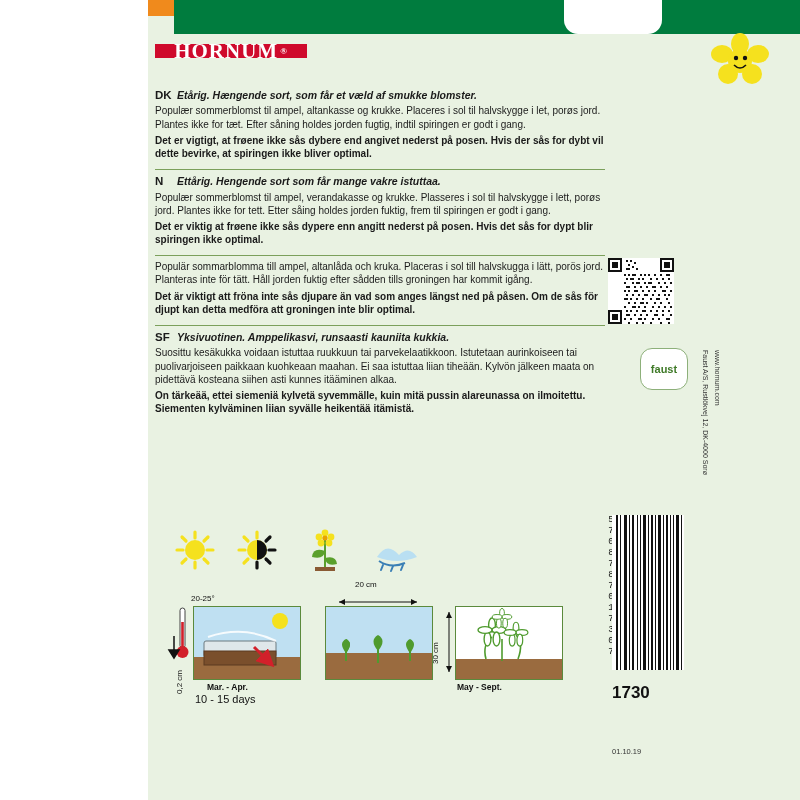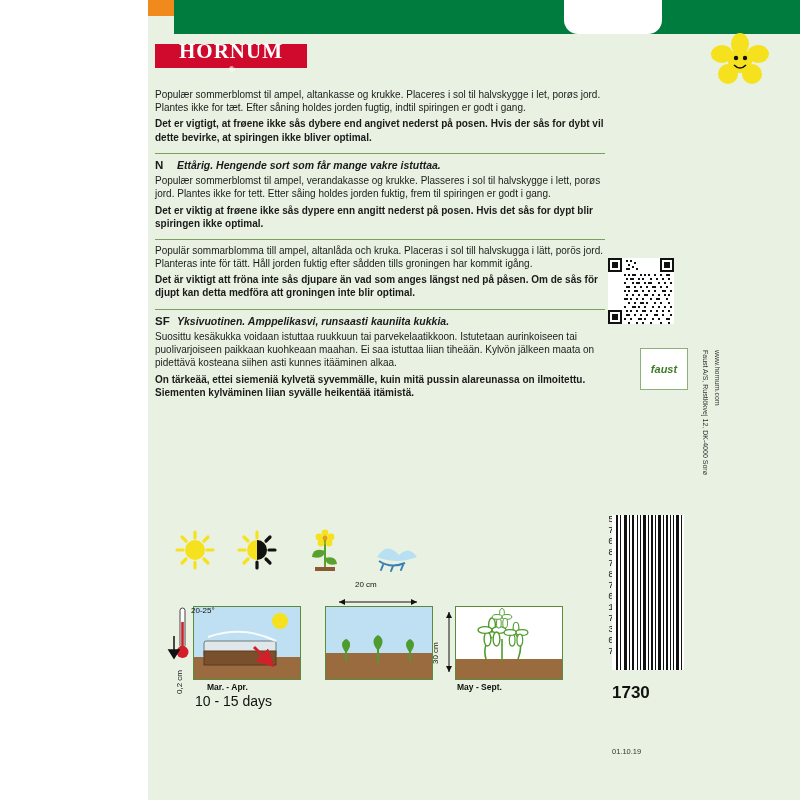"HORNUM" .logo { flex-direction: column -> none; height: 24px -> 14px }
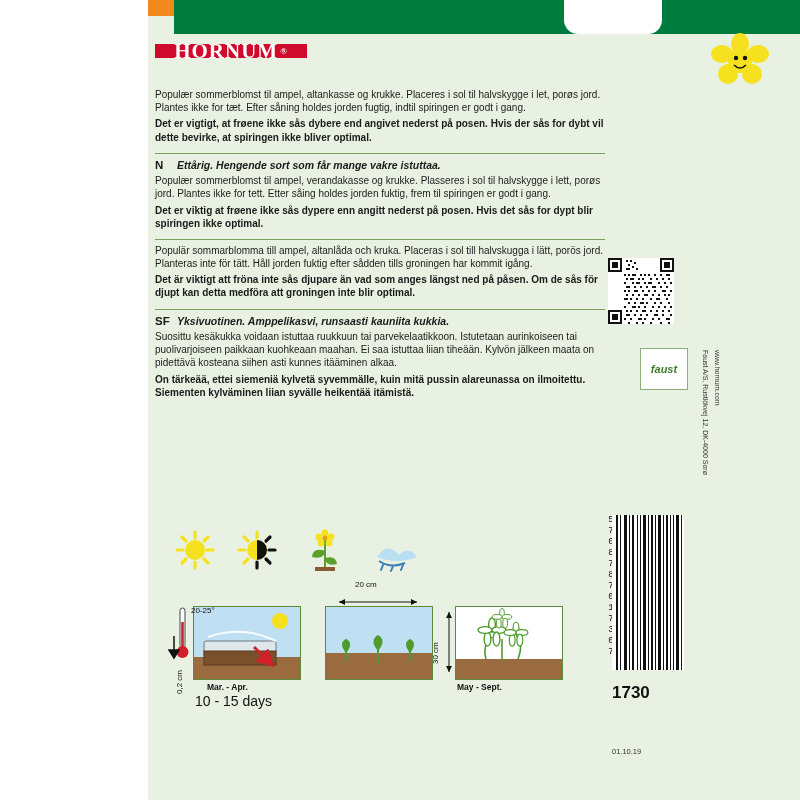"DK Etårig. Hængende sort, som" div.lang-head { html: none -> <div> <span>DK</span><span>Etårig. Hængende sort, som får et væld af smukke blomster.</span> </div> }
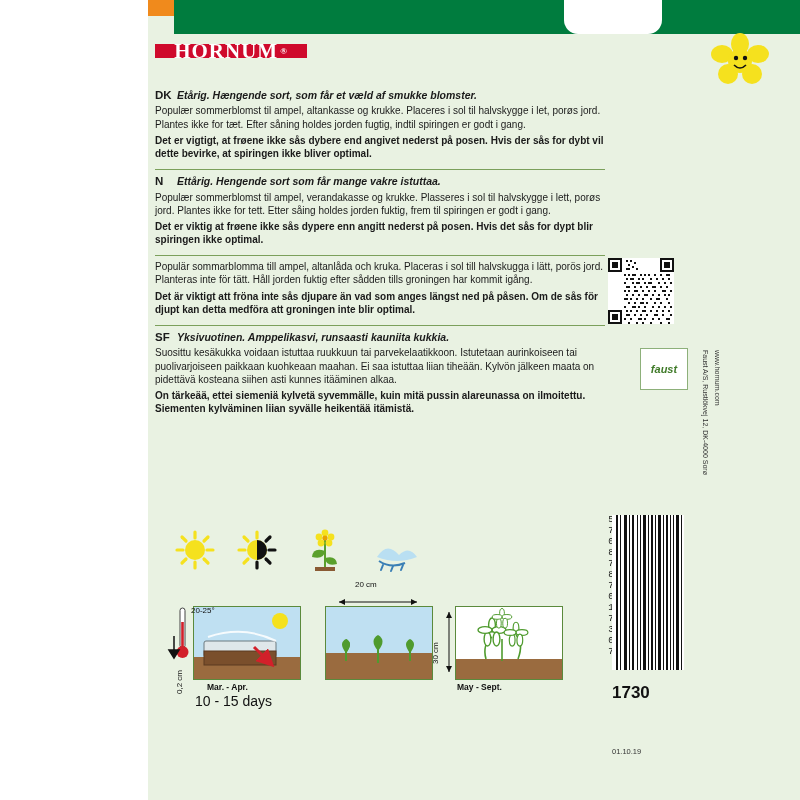"faust" .faust { border-radius: 0 -> 12px; font-style: italic -> none }
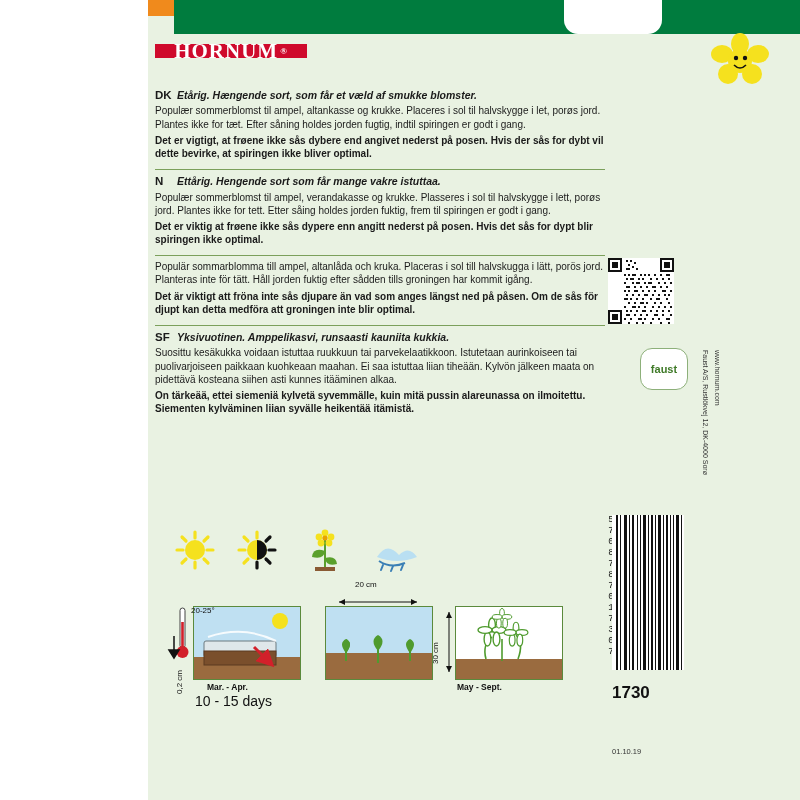"20-25°" div.thermo-lbl { top: 14px -> 2px }
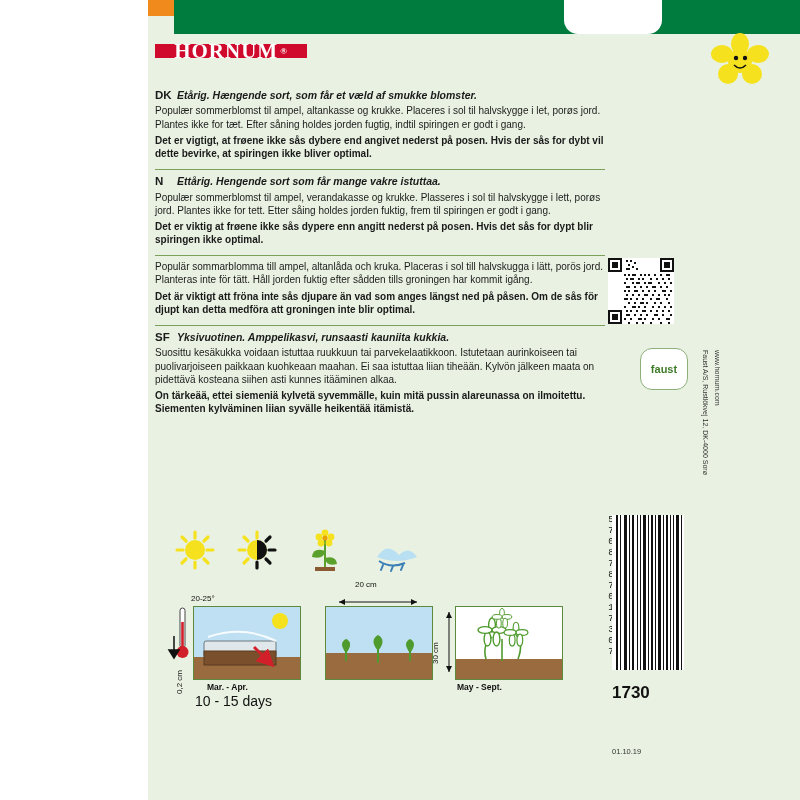"10 - 15 days" .cap.small { font-size: 14px -> 11px }
